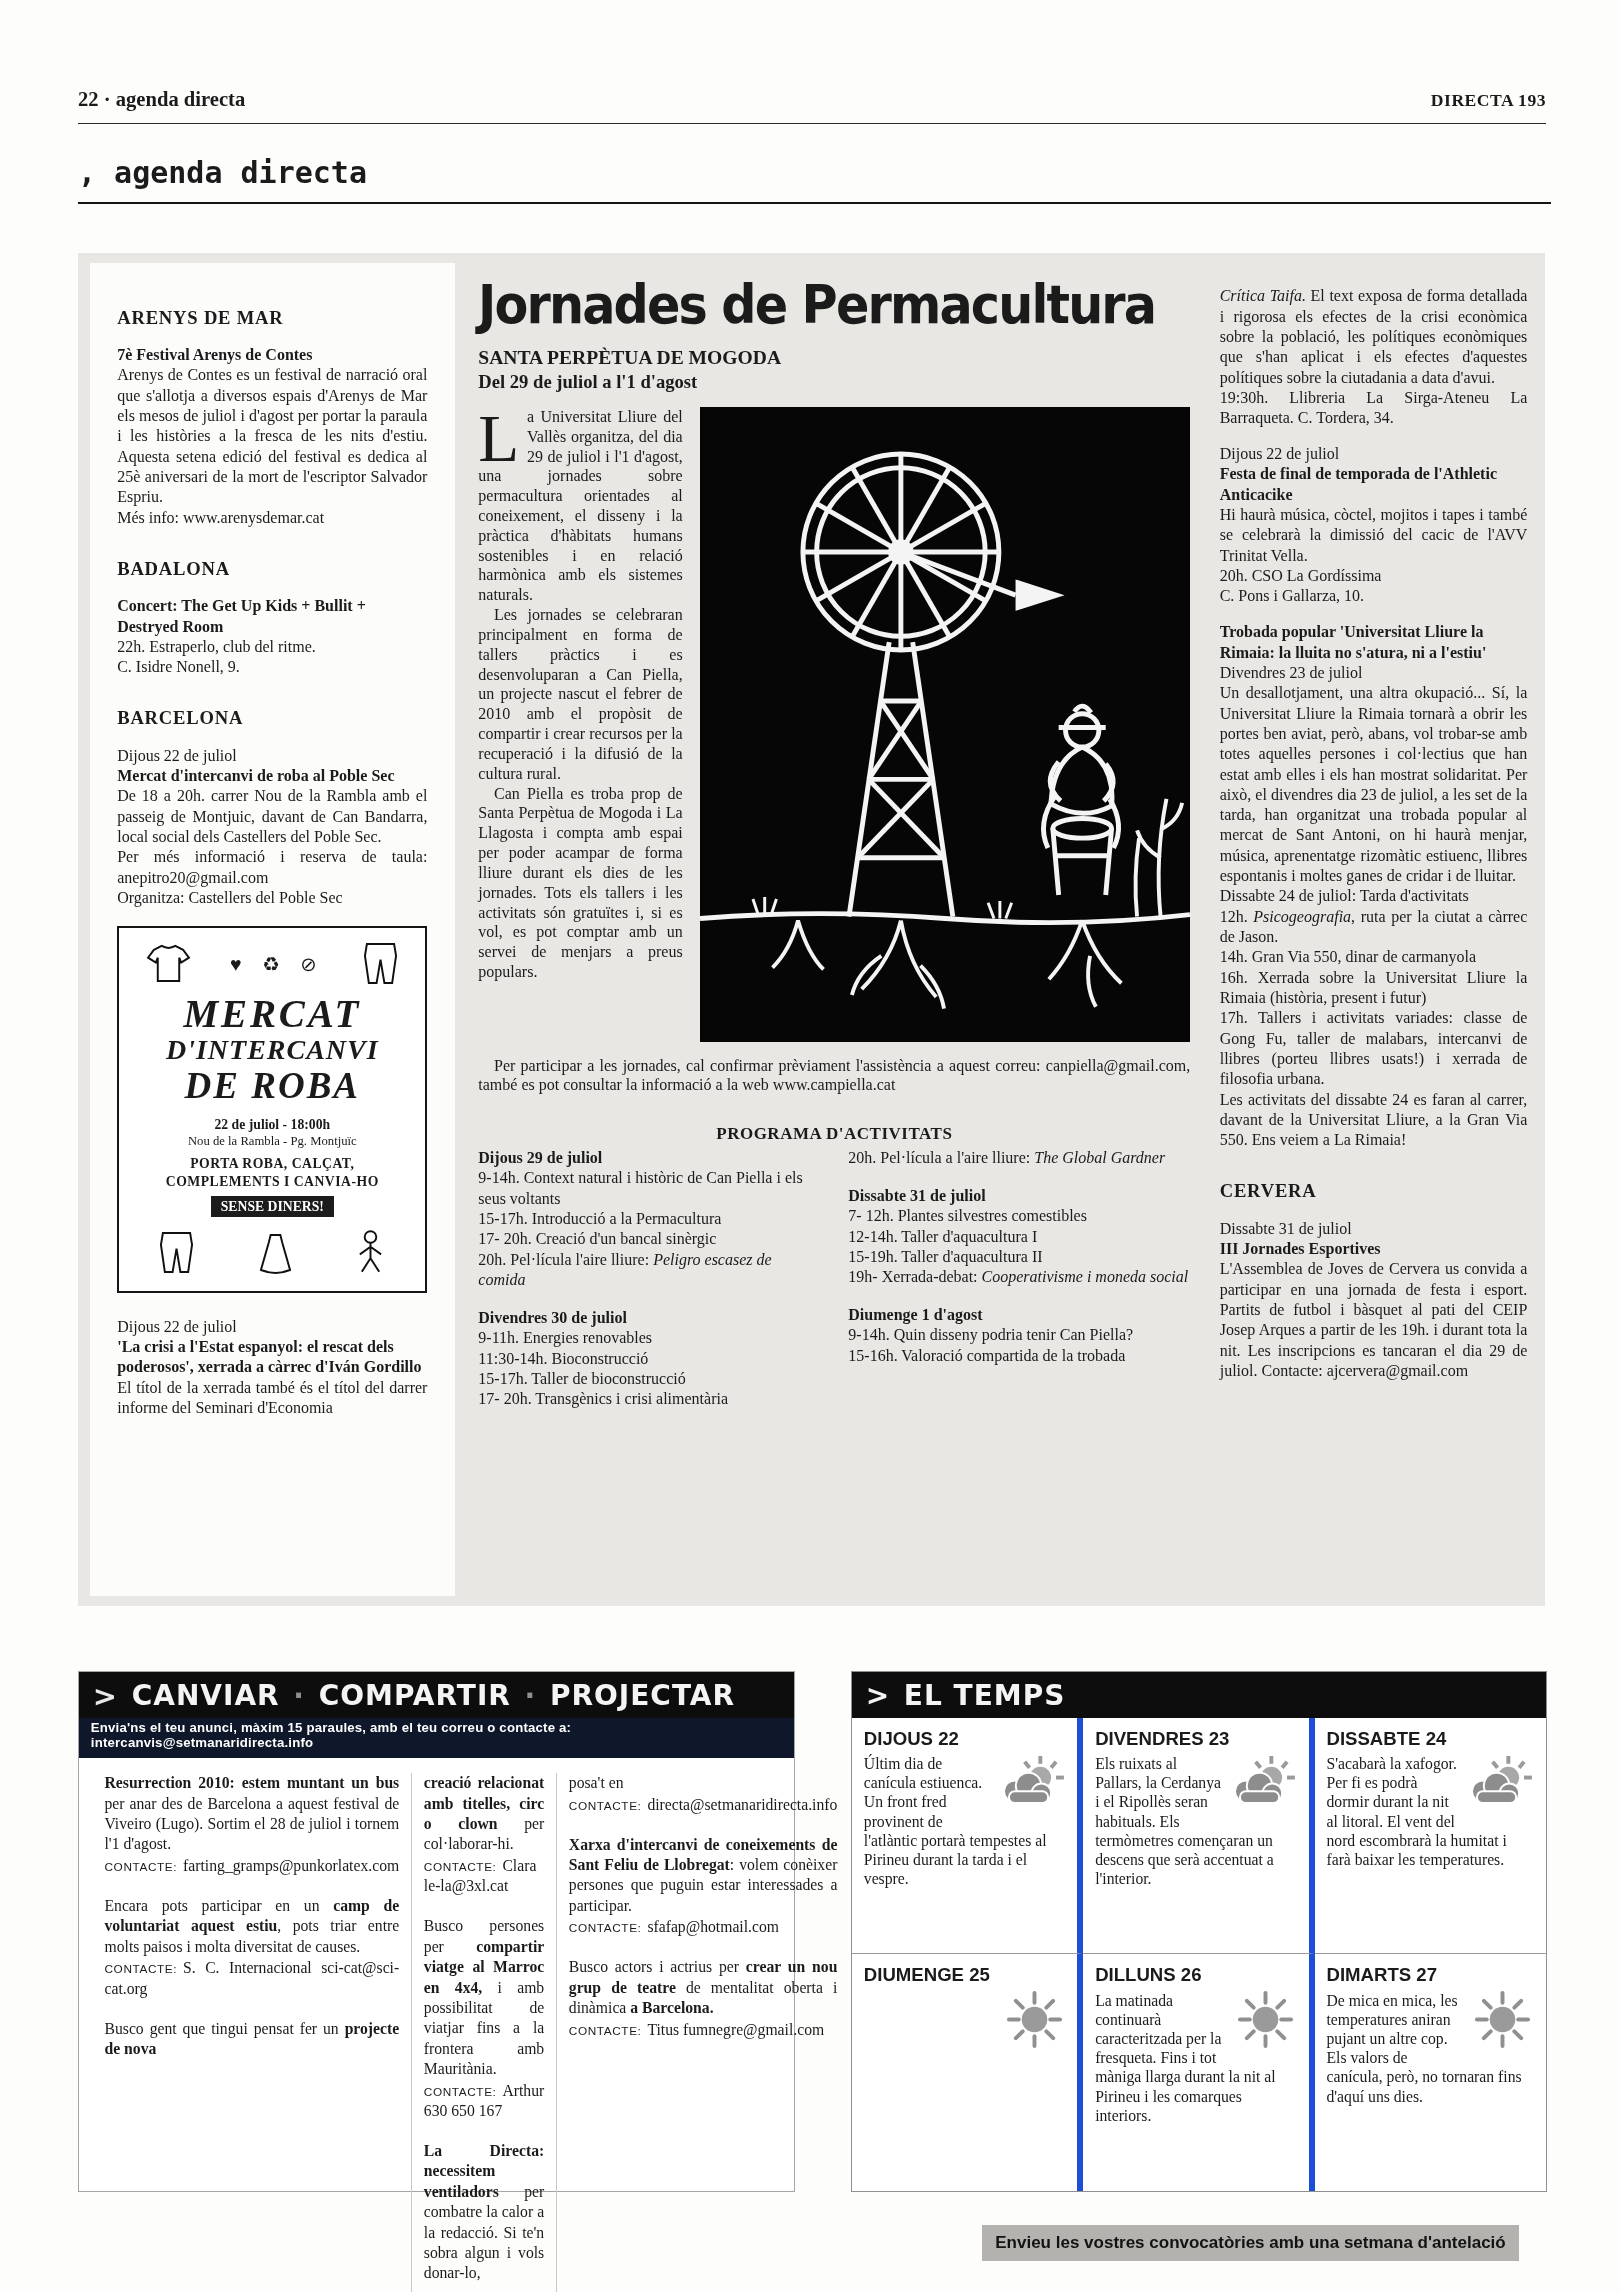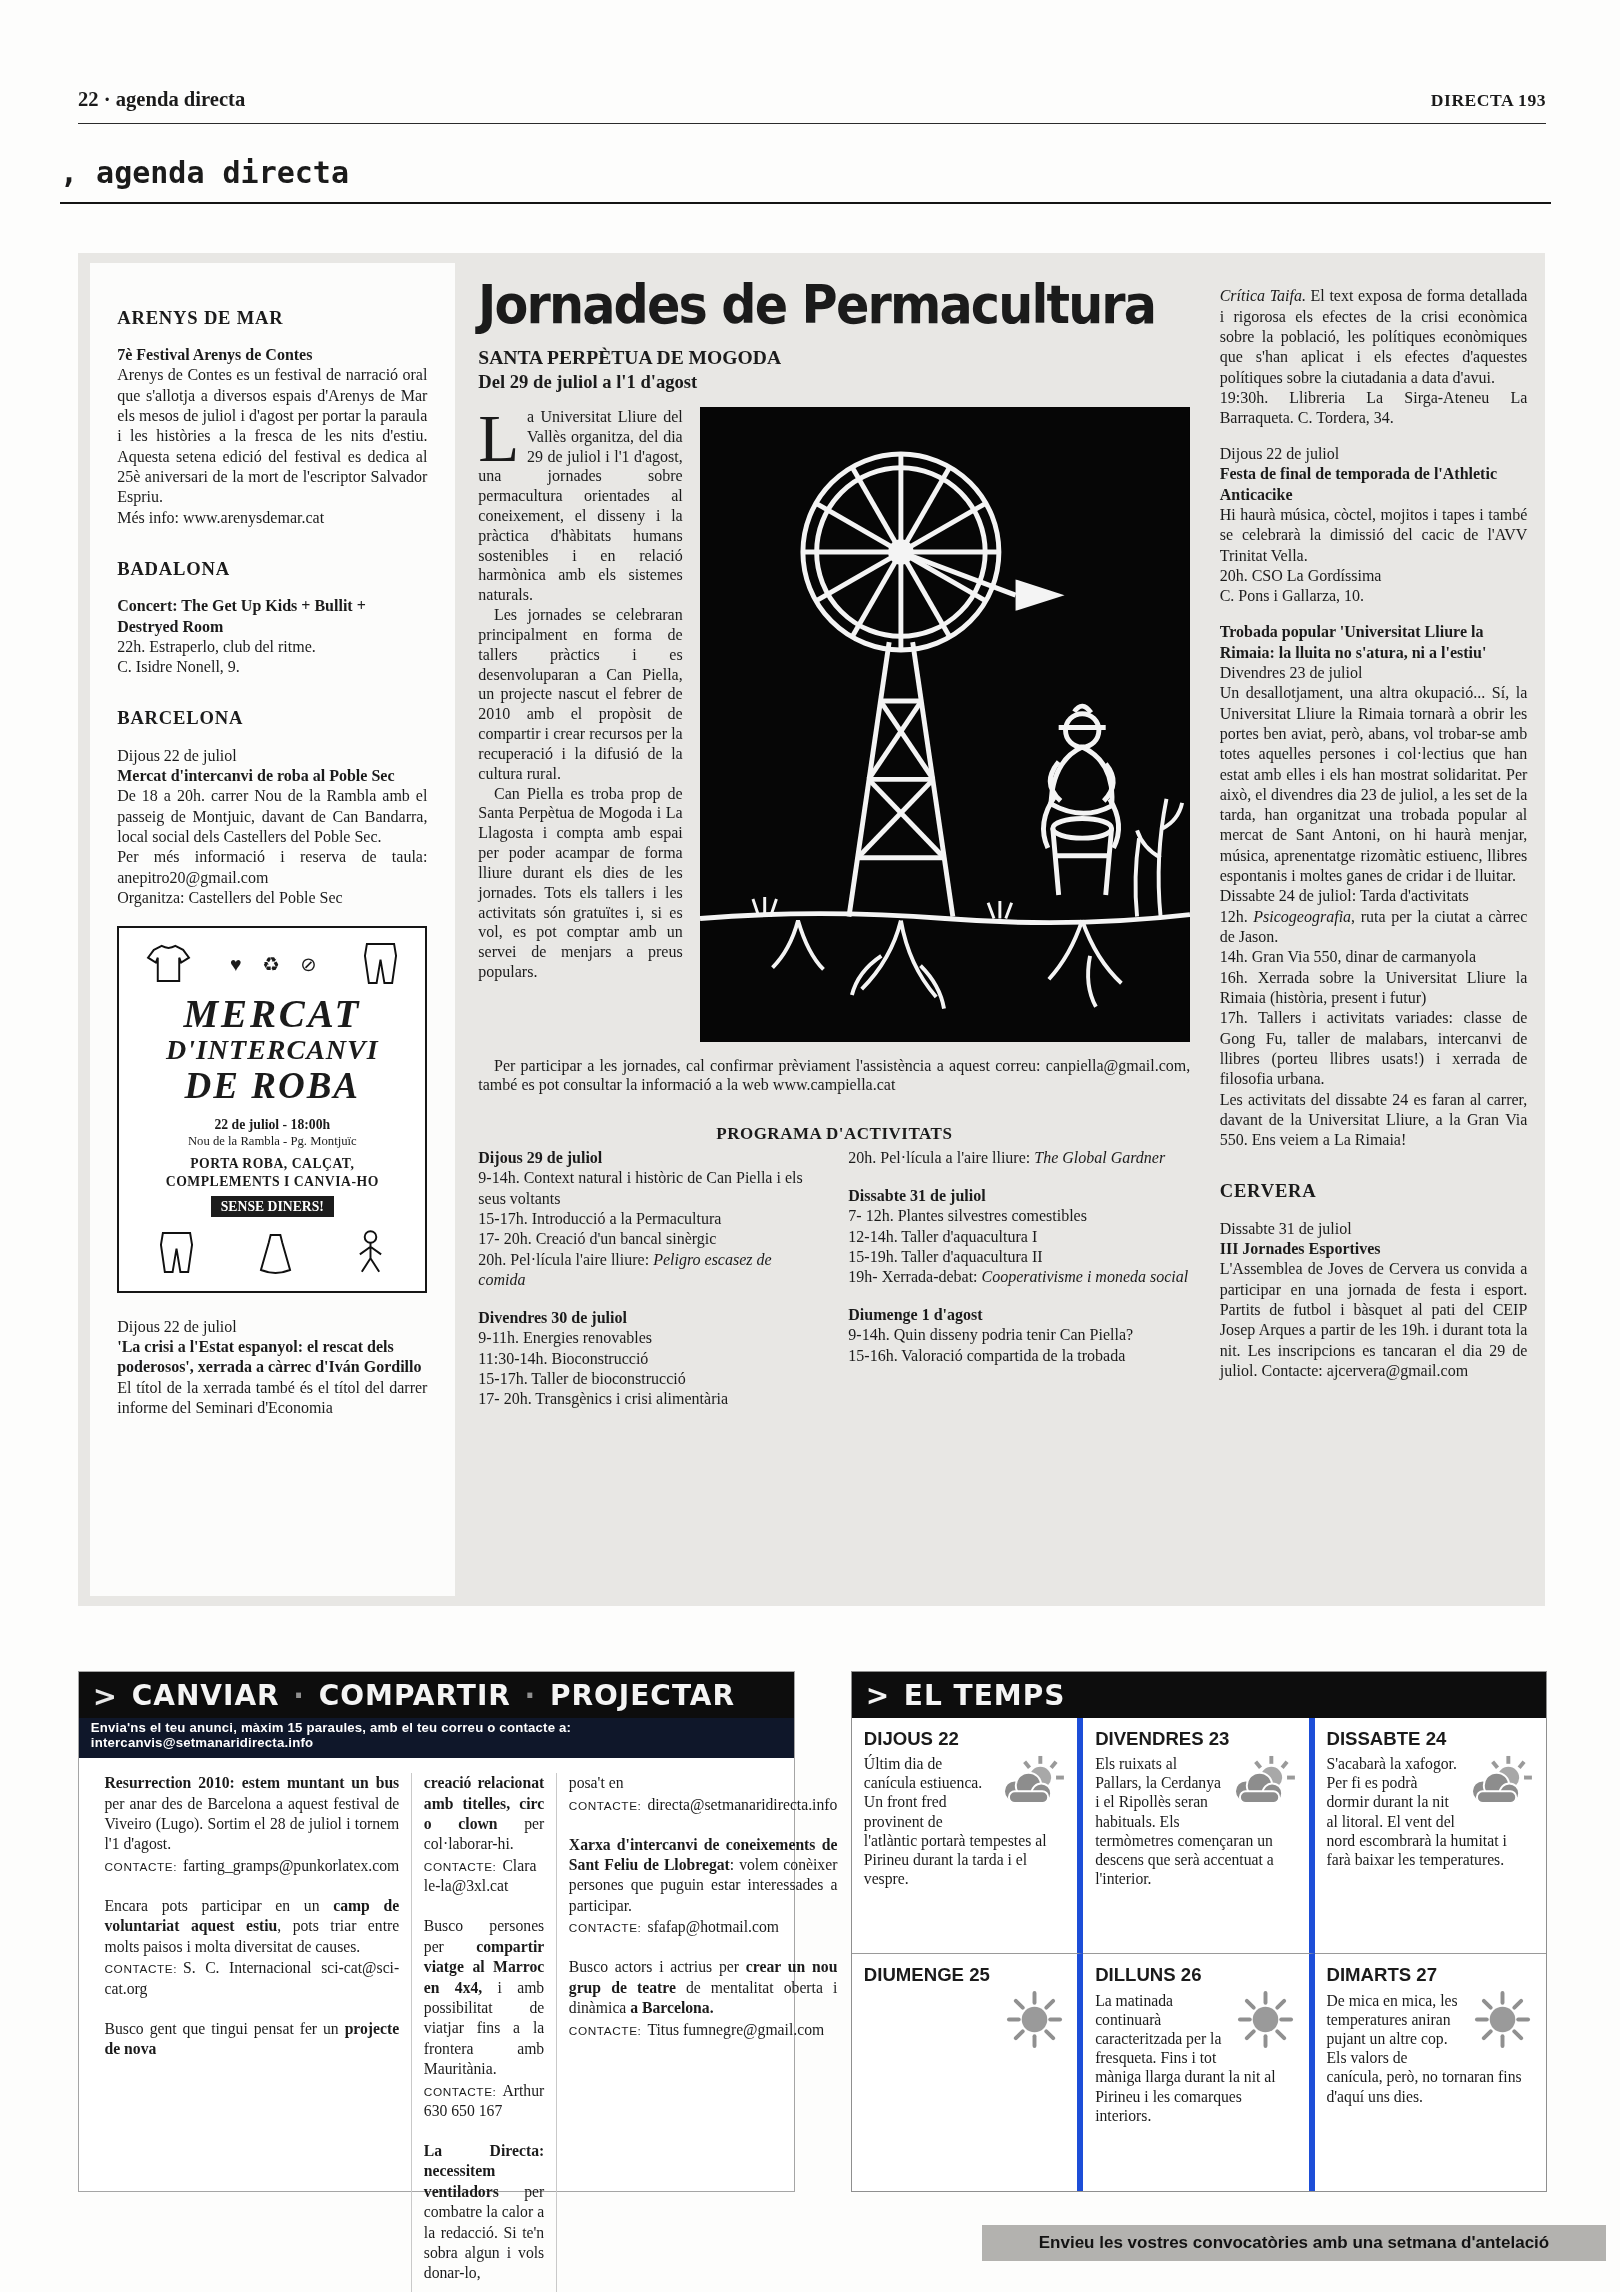", agenda directa" .banner { left: 60px -> 78px }
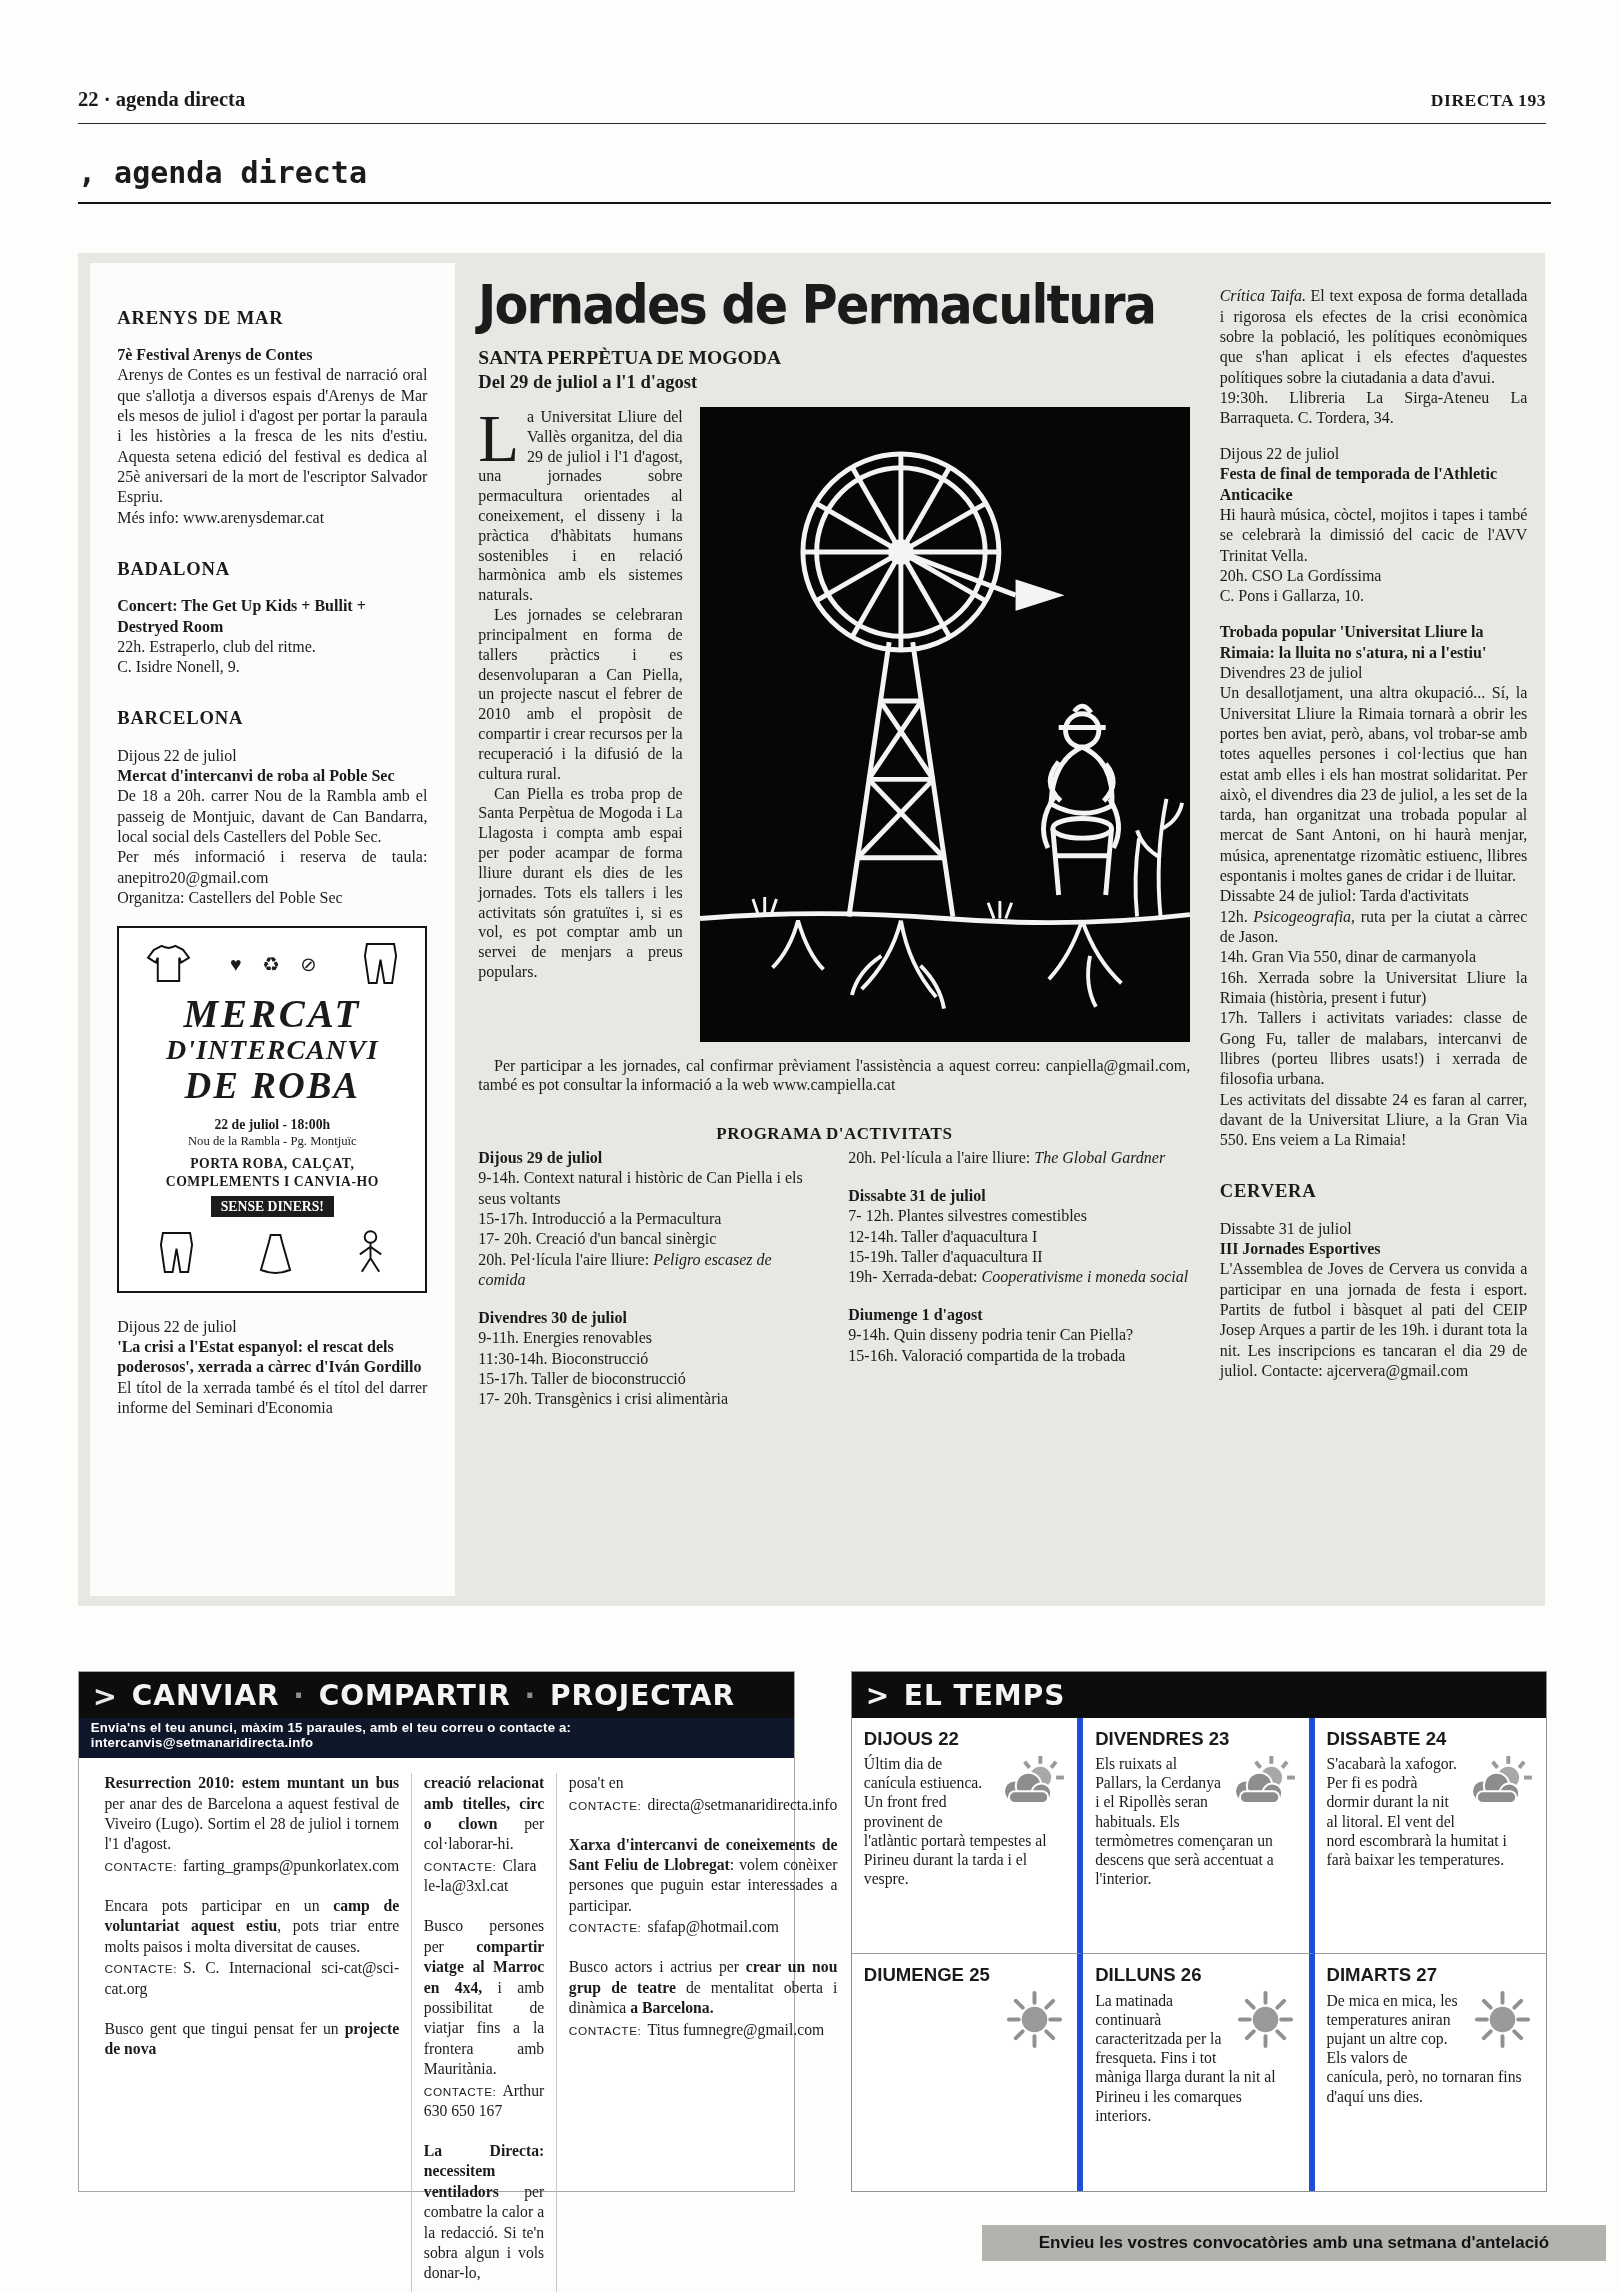"Envieu les vostres convocatòries amb" .footer-bar { width: 624px -> 537px }
